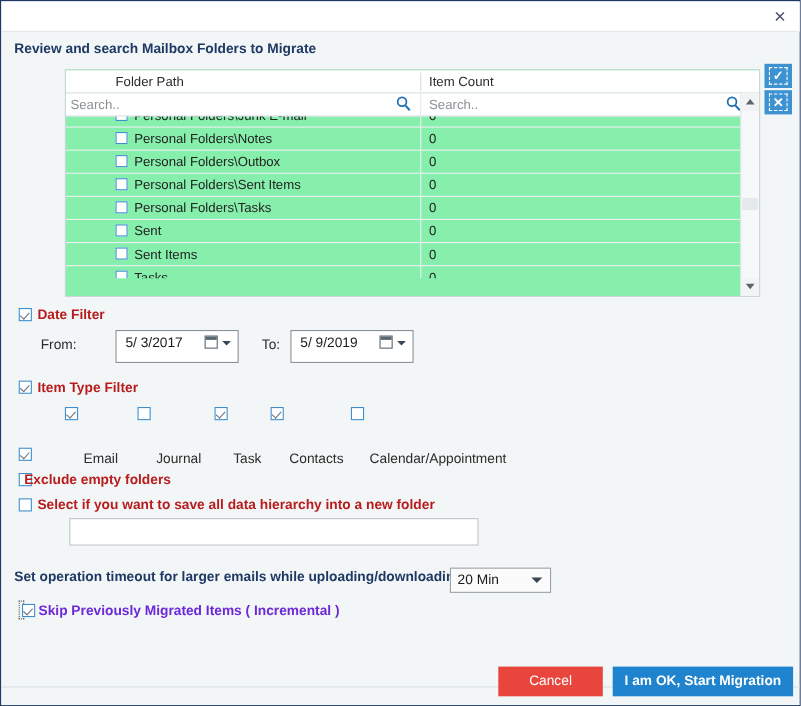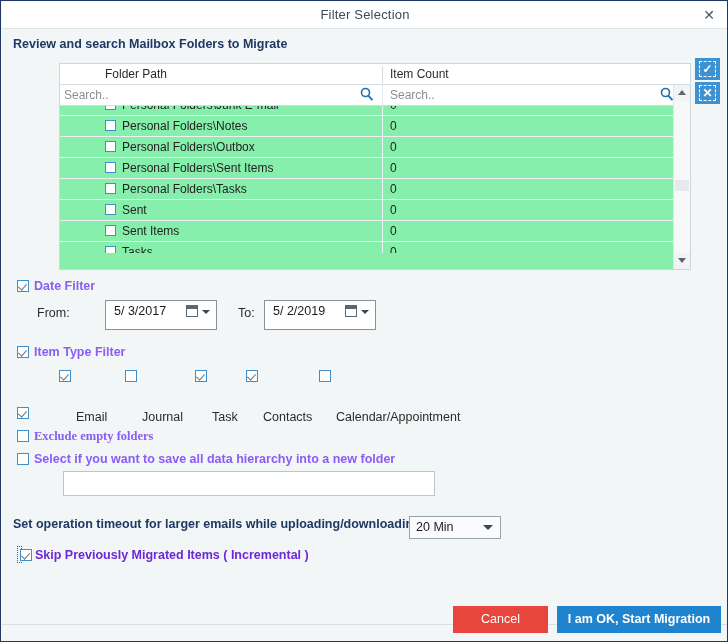"Filter Selection" div.titlebar-text { html: <div>Filter Selection</div> -> none }
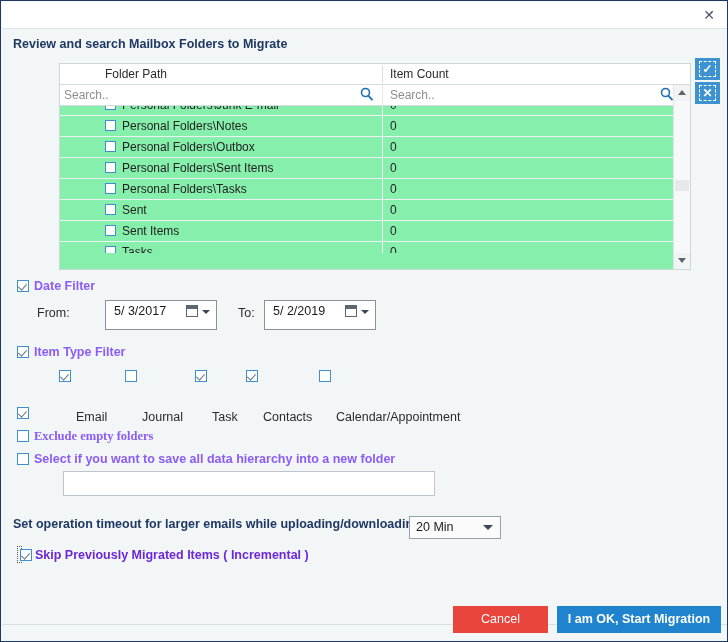"Date Filter" .lbl-bold { color: #8b5cf6 -> #b91c1c }
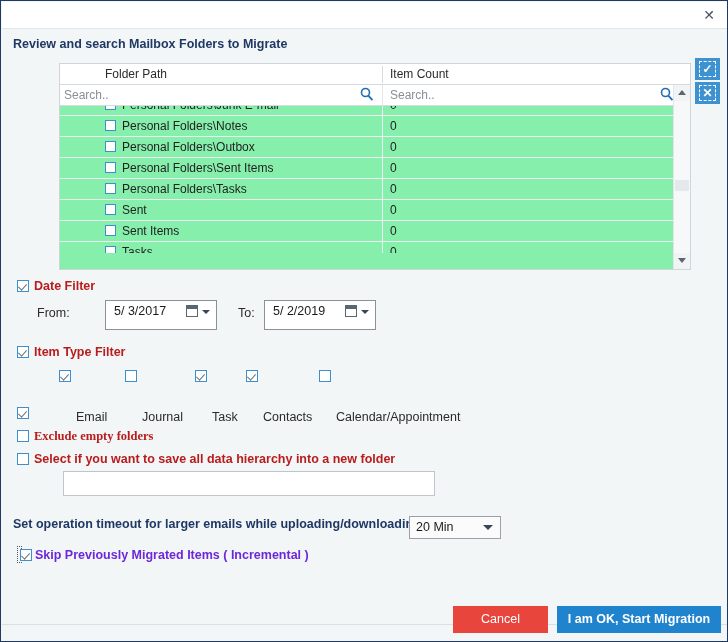"5/ 2/2019" div.date-val { text: 2/2019 -> 9/2019 }
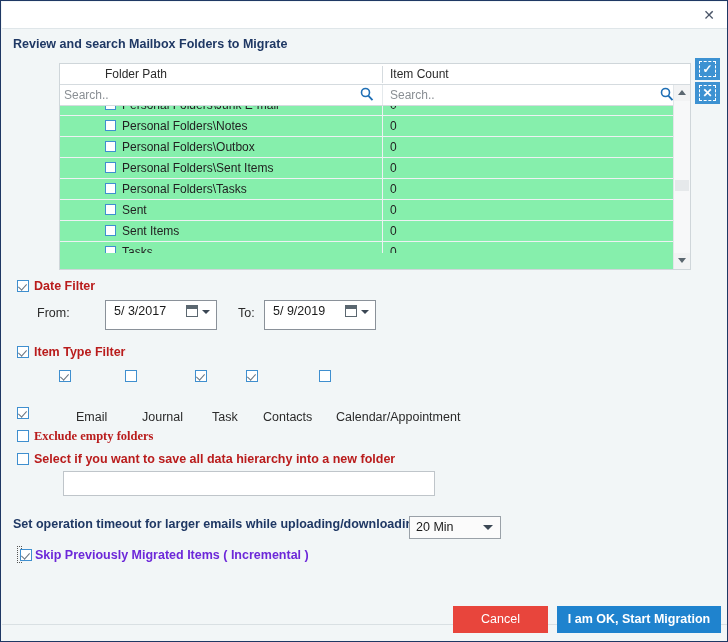"Exclude empty folders" div.lbl-bold { font-family: Liberation Serif, serif -> none; left: 33px -> 21px }
